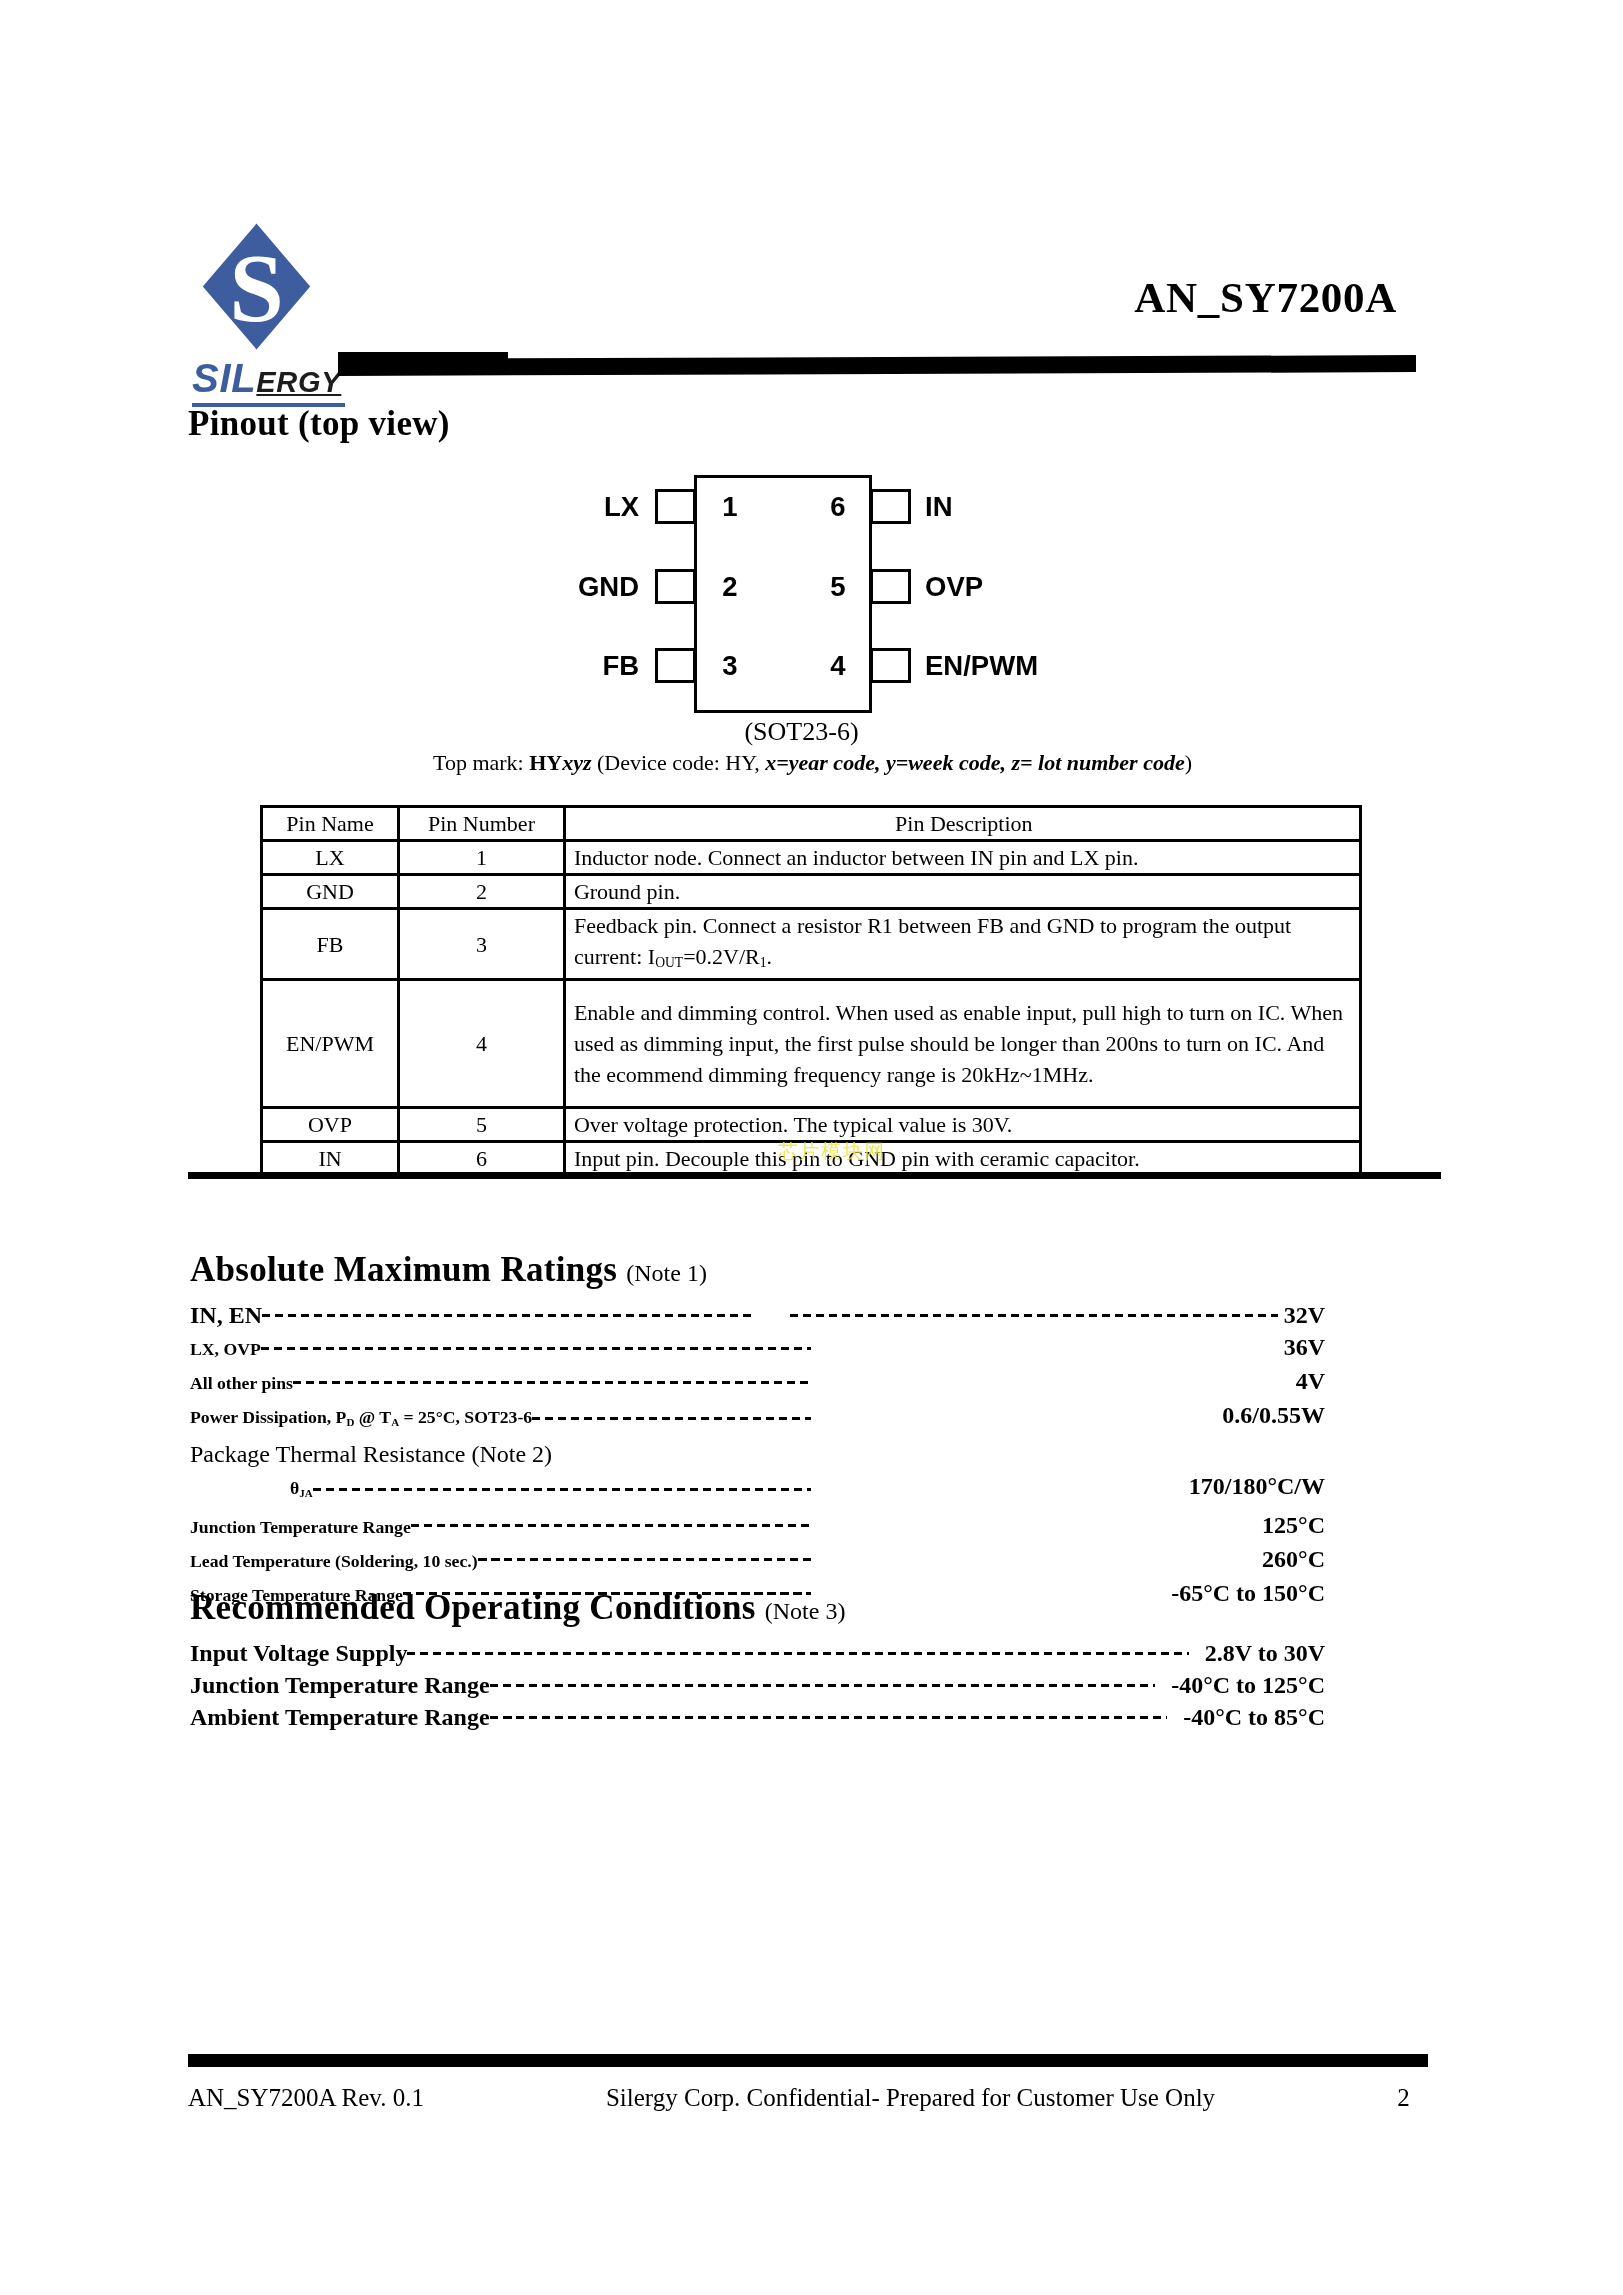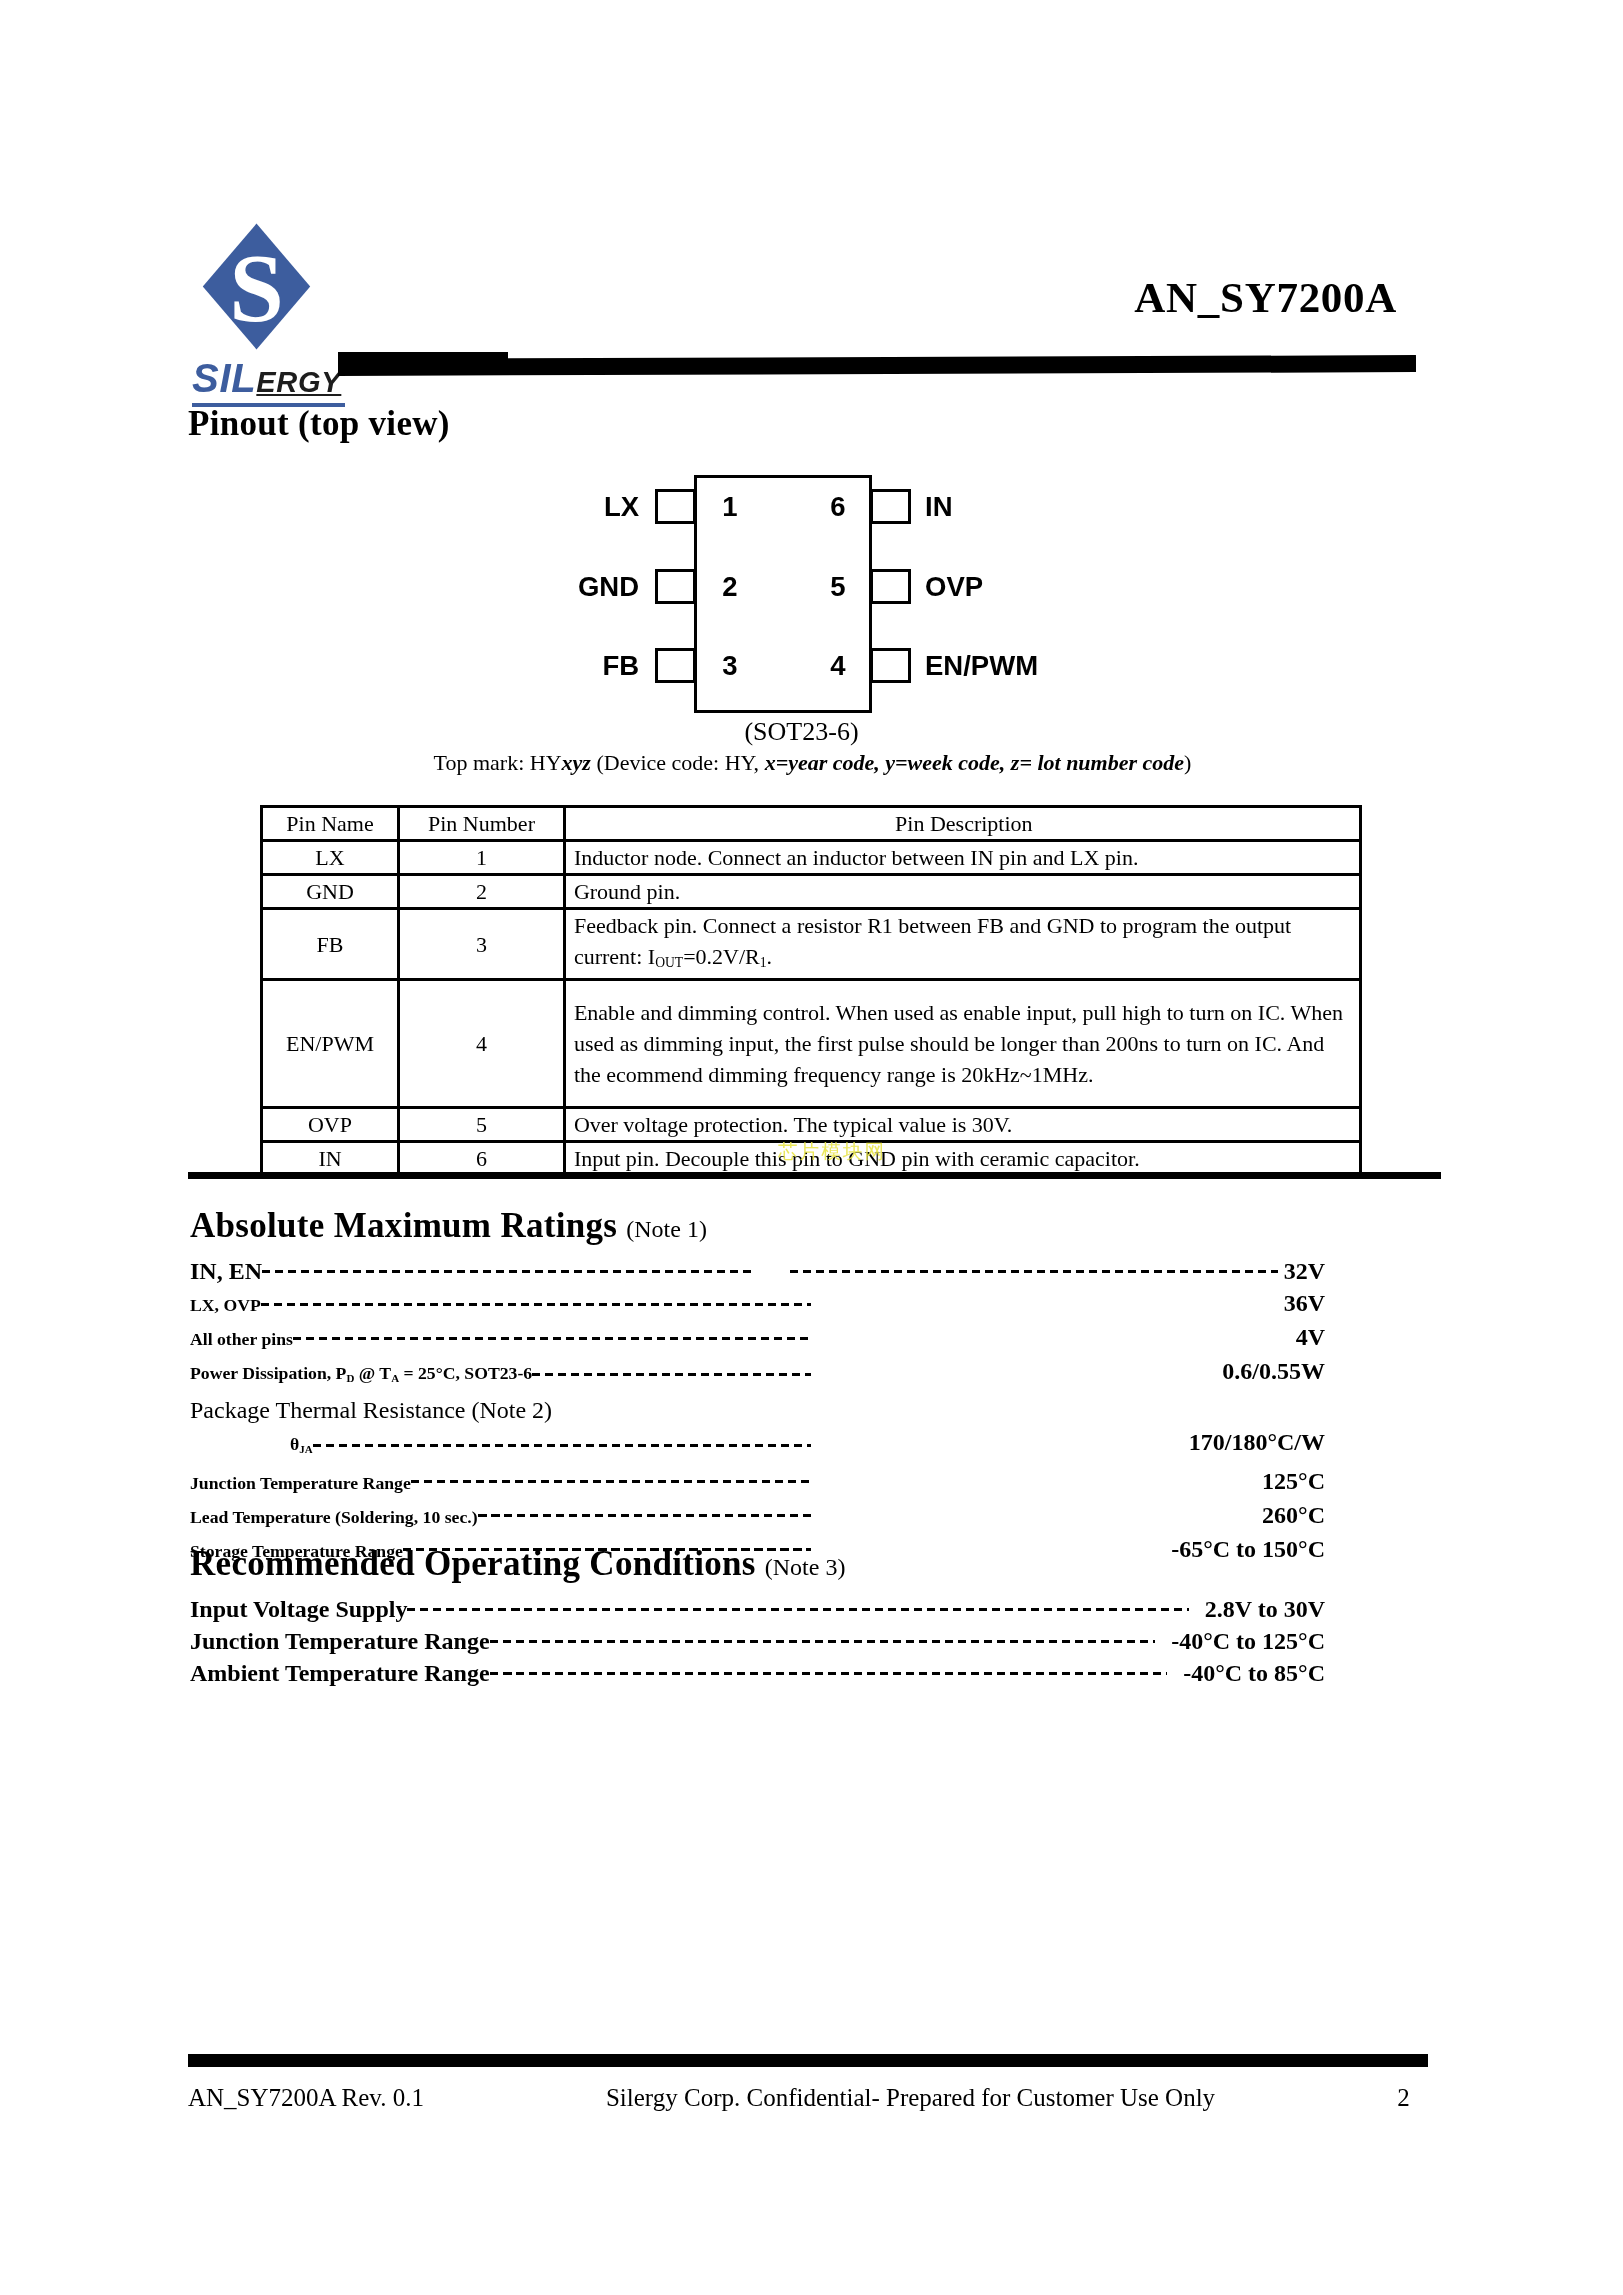"HY" .top-mark .b { font-weight: normal -> bold }
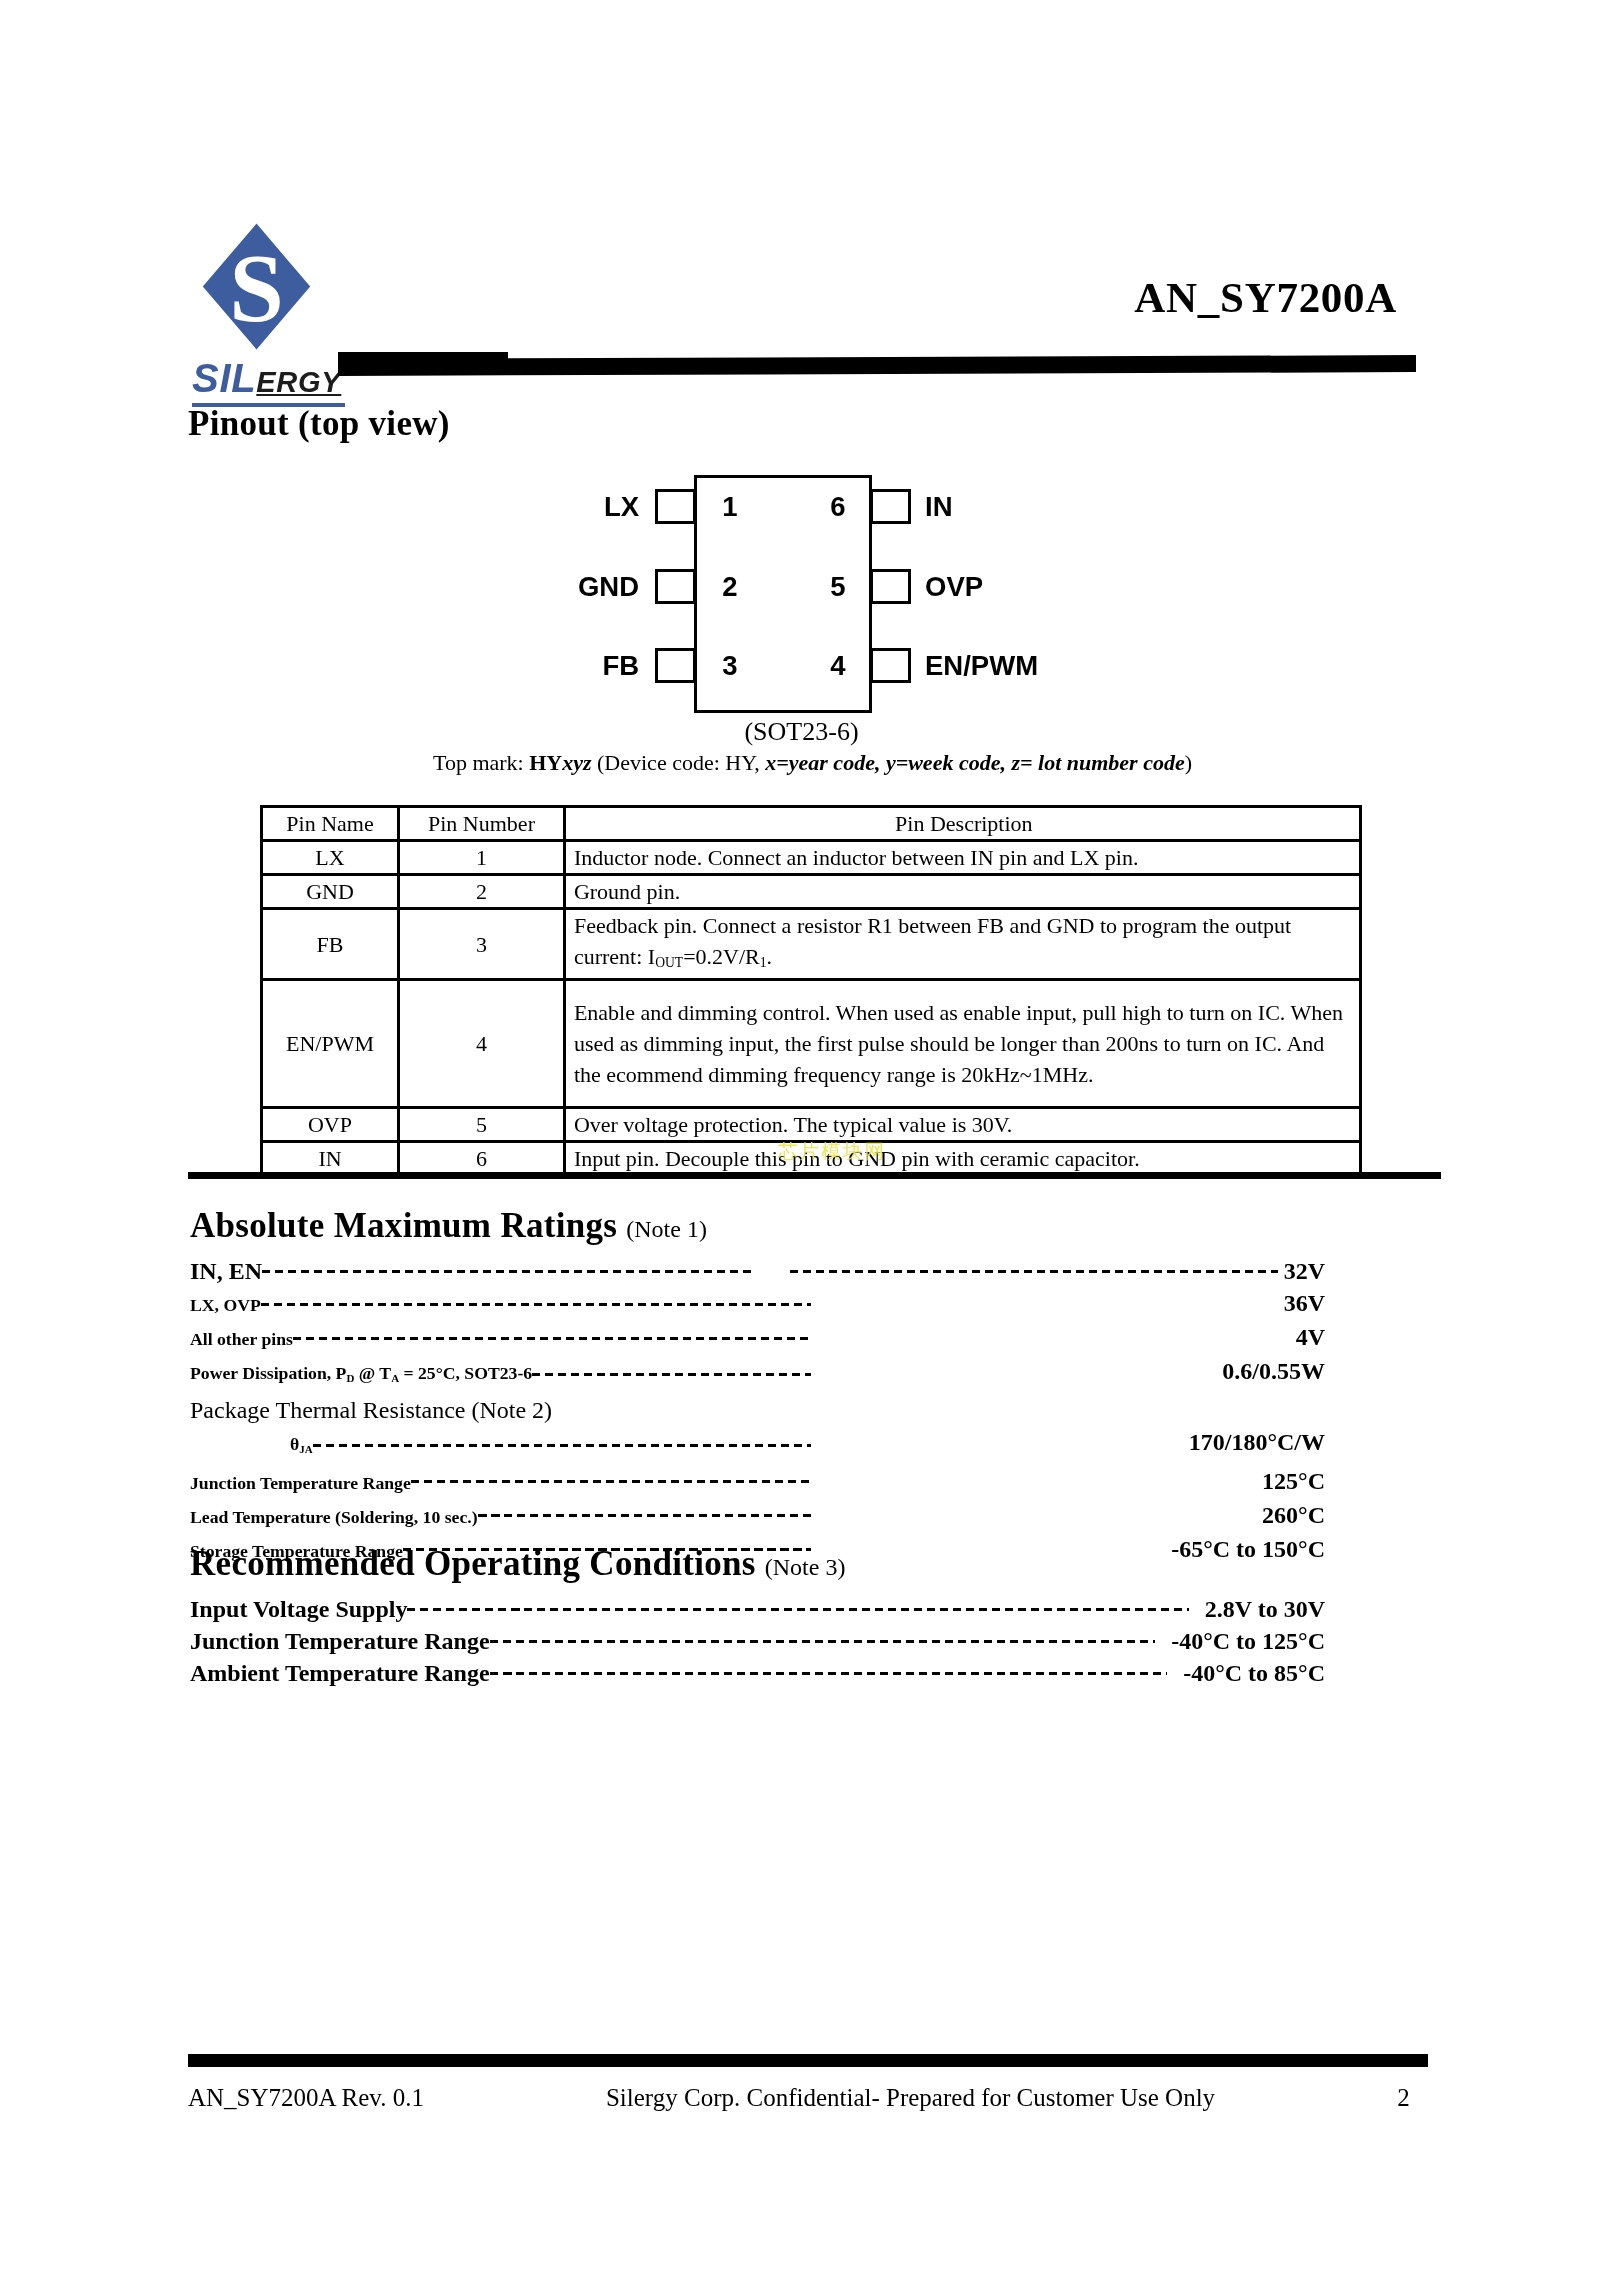"Absolute Maximum Ratings (Note 1)" .specs .h1 { margin-top: none -> 44px }
